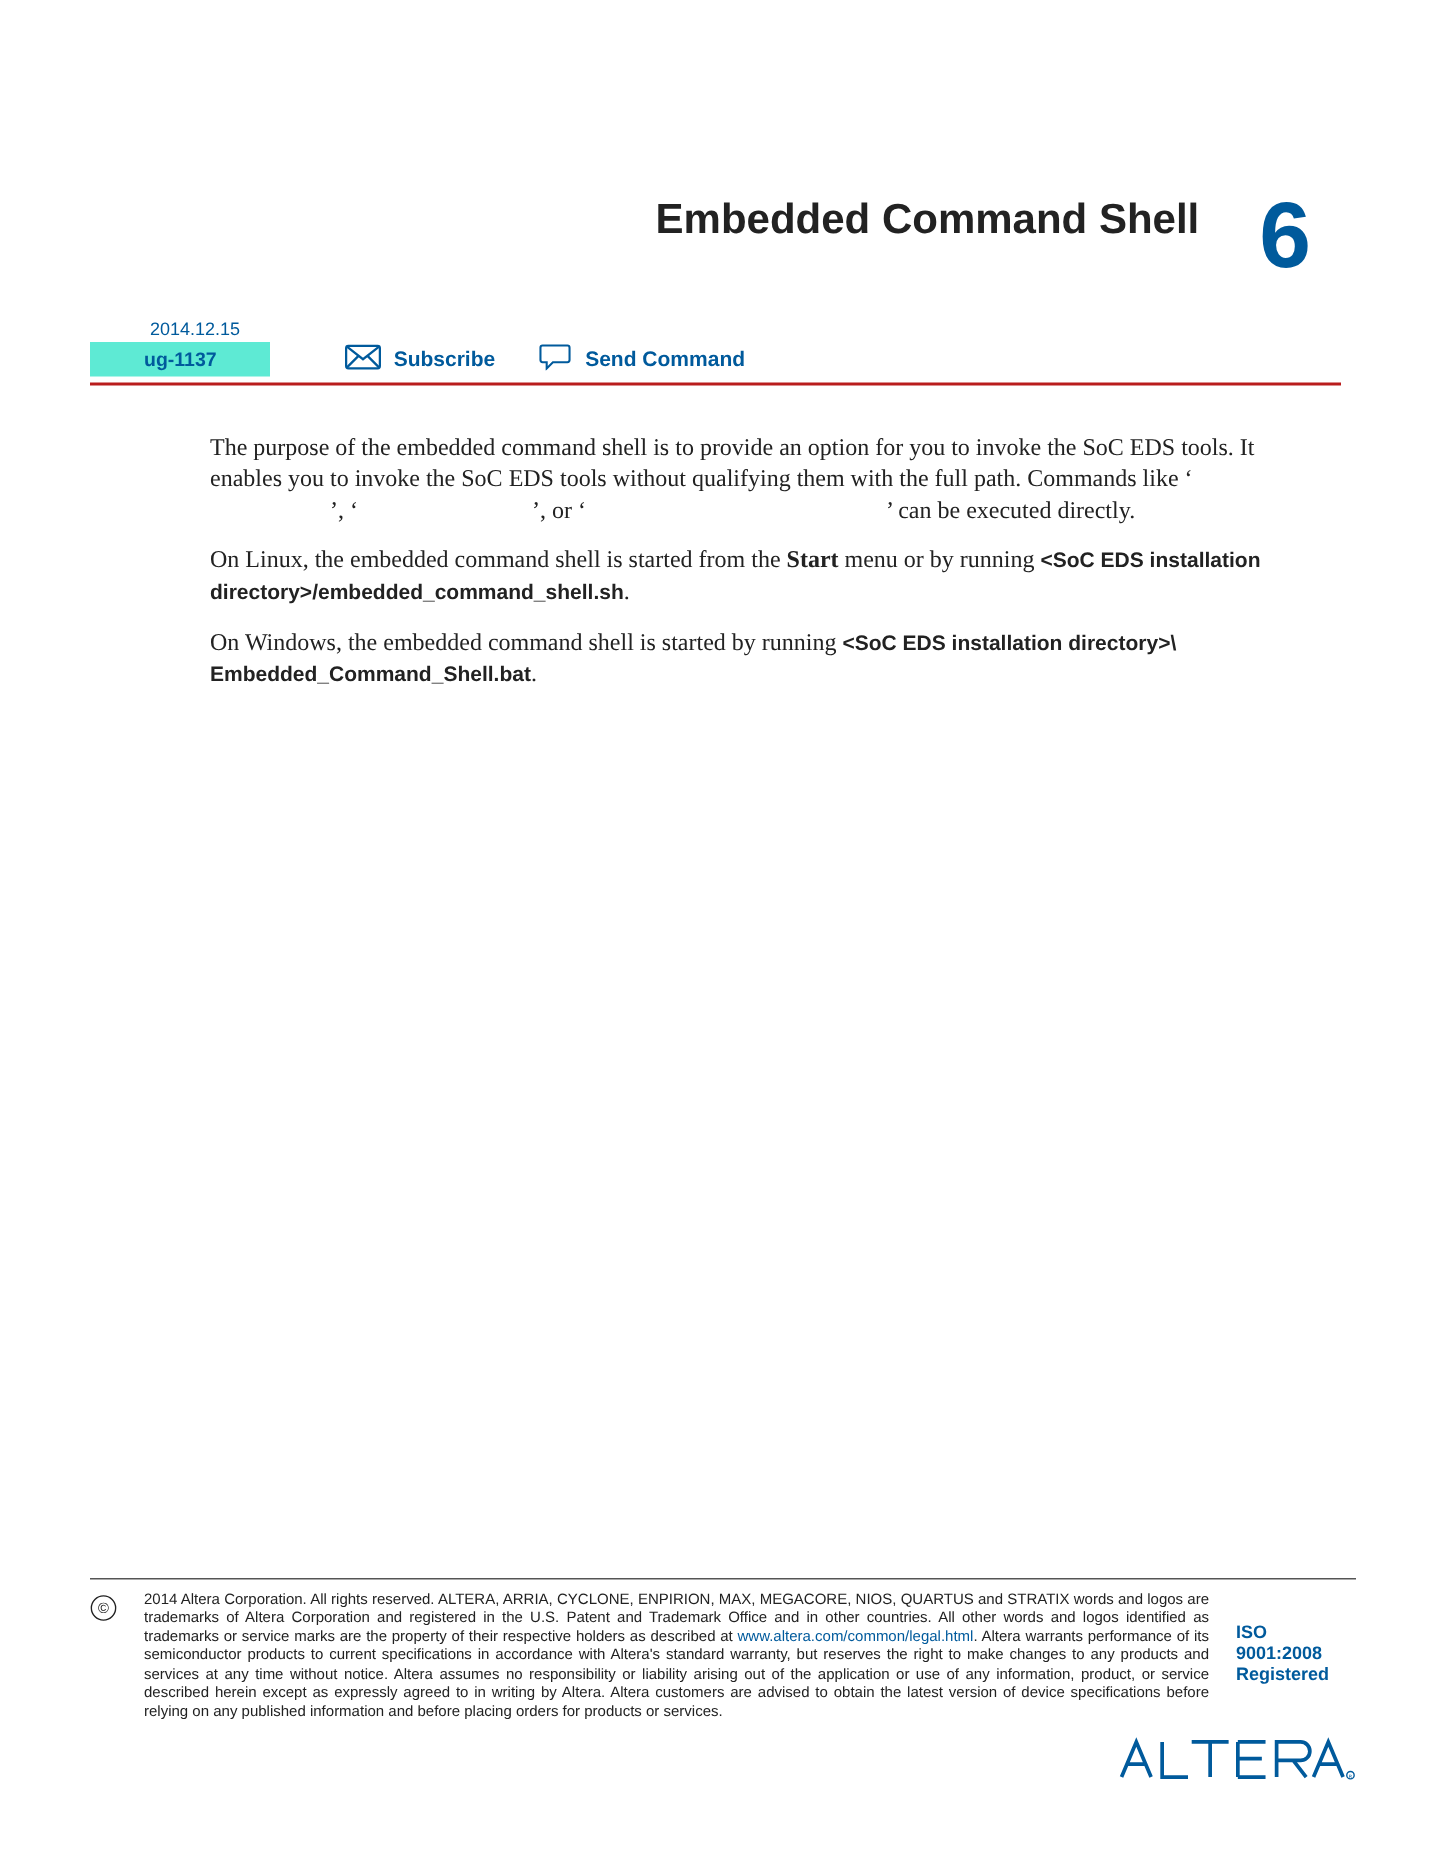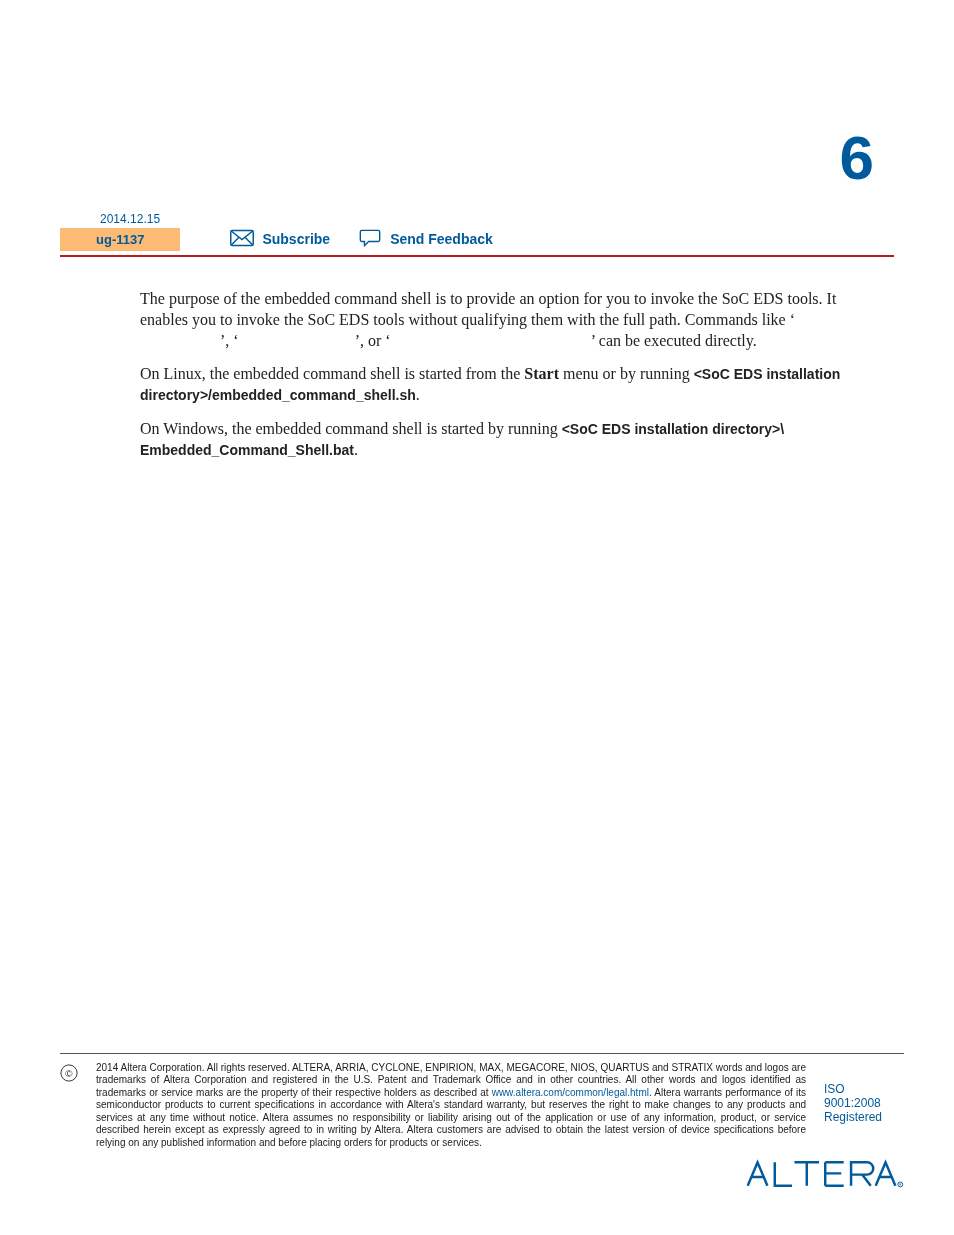"Embedded Command Shell" div.page-title { html: none -> <div>Embedded Command Shell</div> }
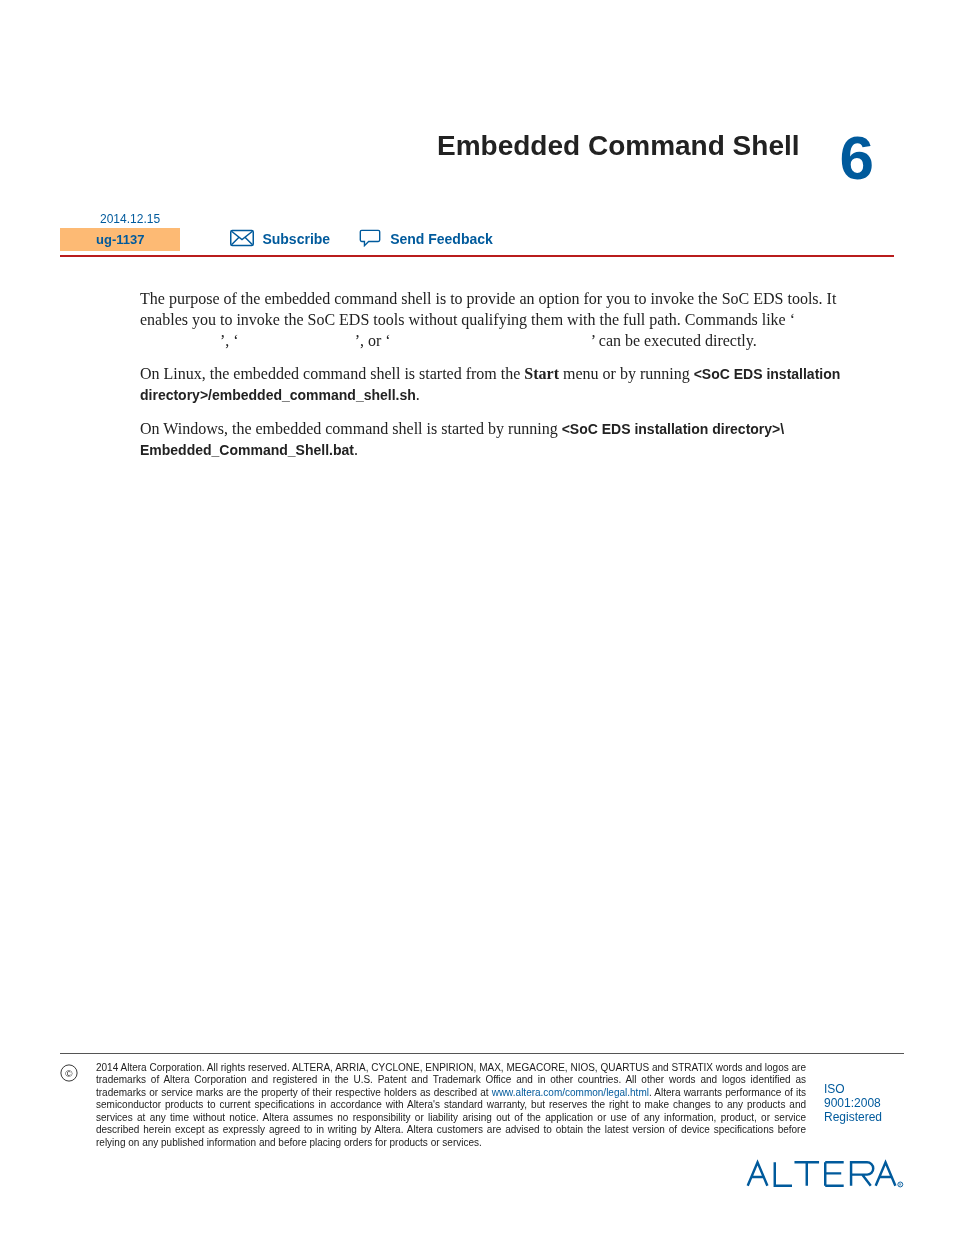"ug-1137" .doc-id-box { background: #fdba74 -> #5eead4 }
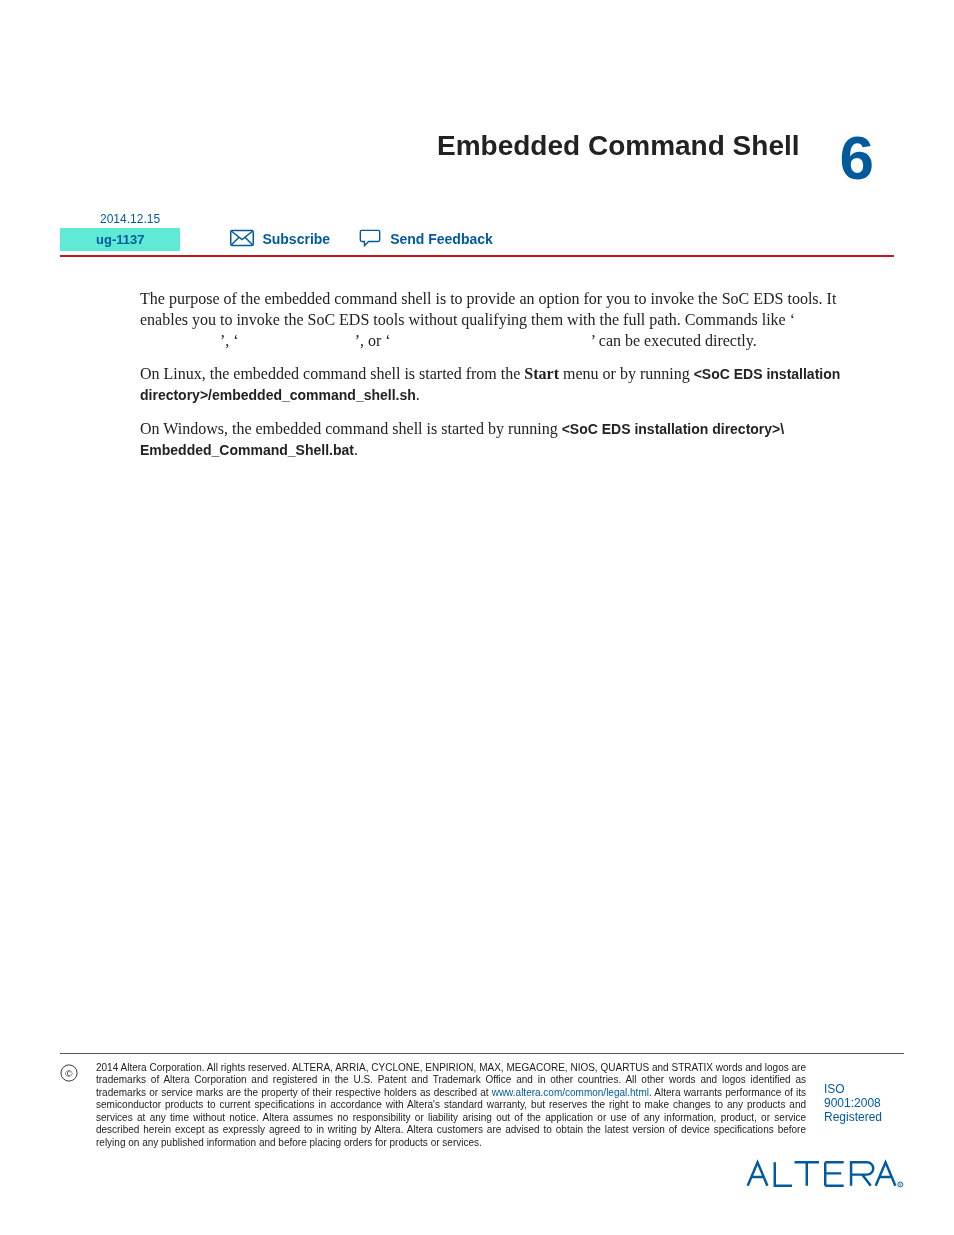"Send Feedback" span { text: Feedback -> Command }
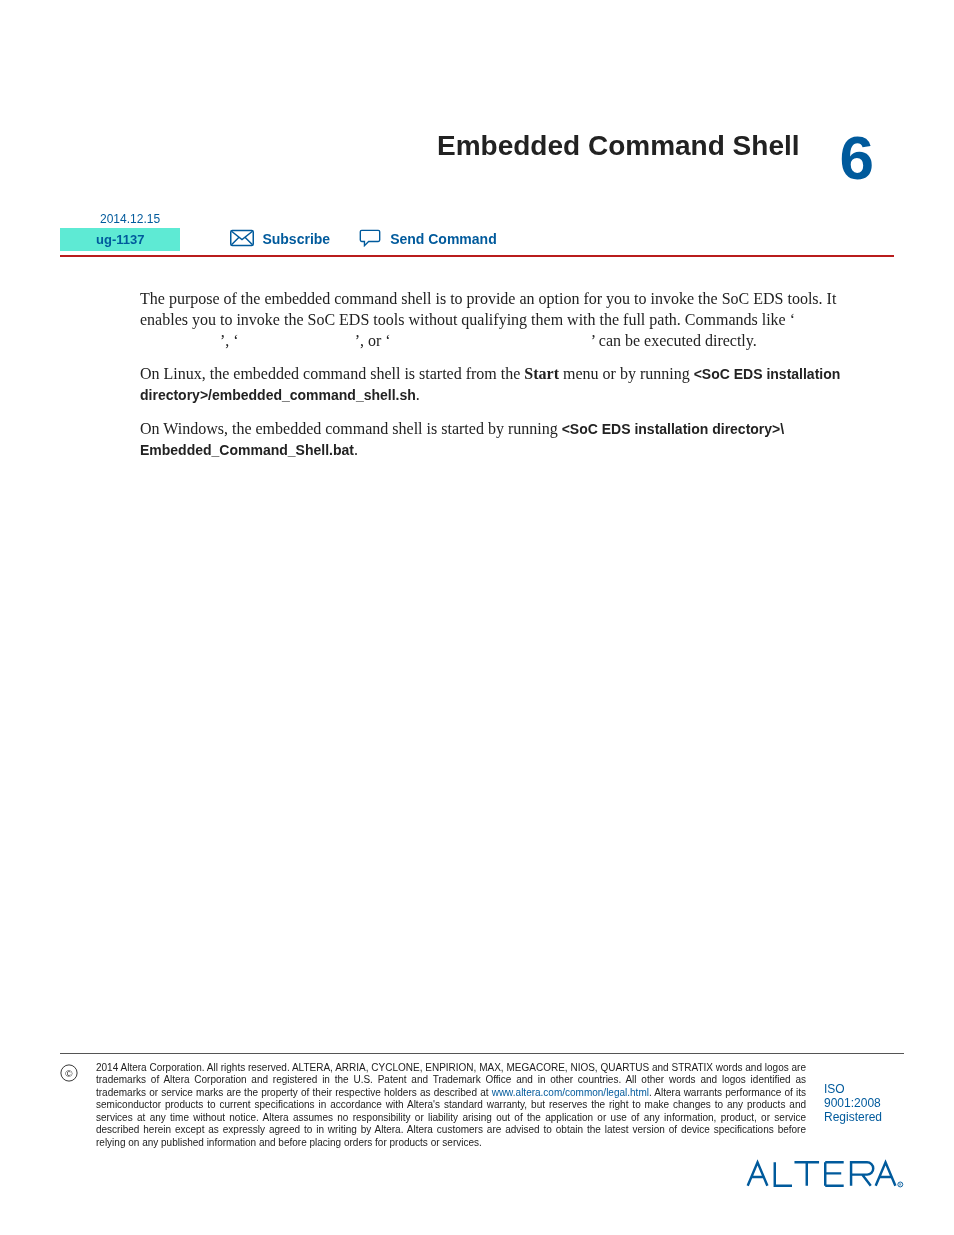"ISO" .iso-block { font-weight: 400 -> 700 }
